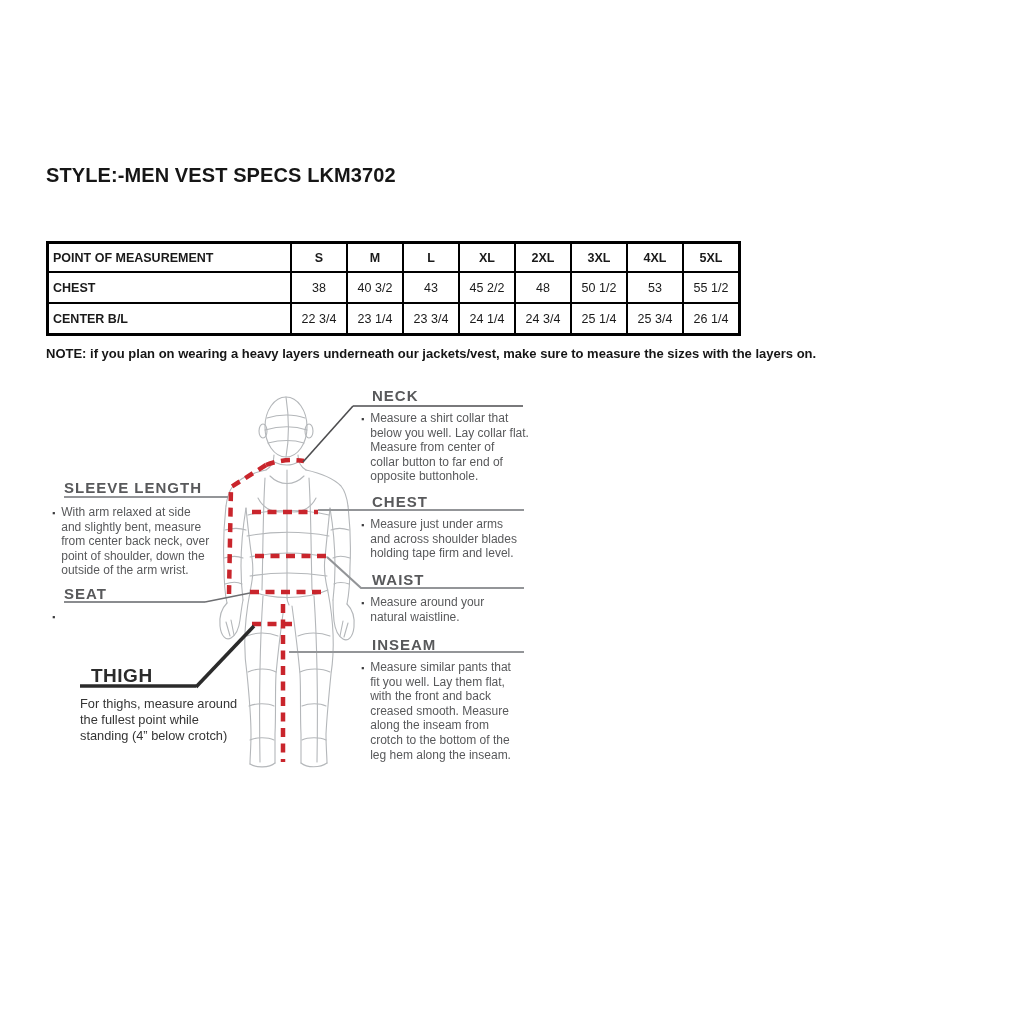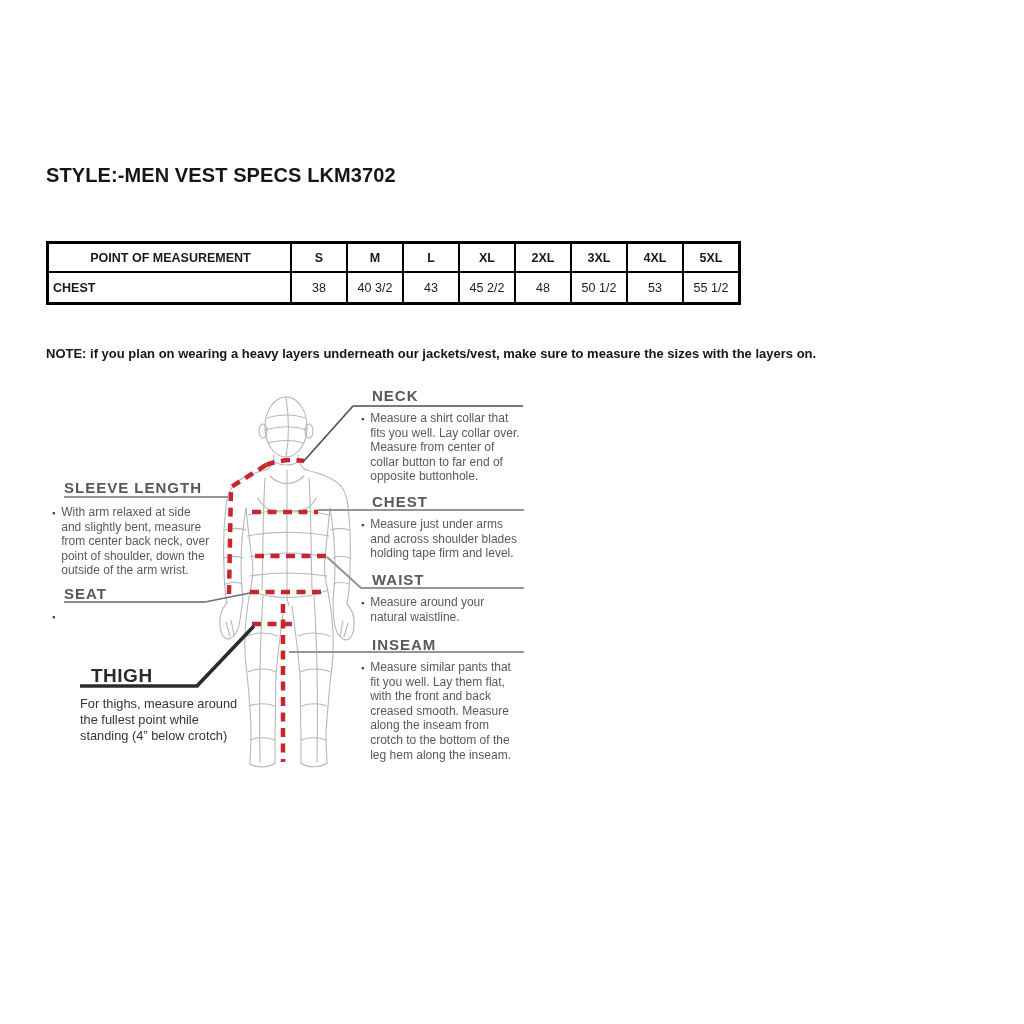"POINT OF MEASUREMENT" .size-table .poi { text-align: center -> left }
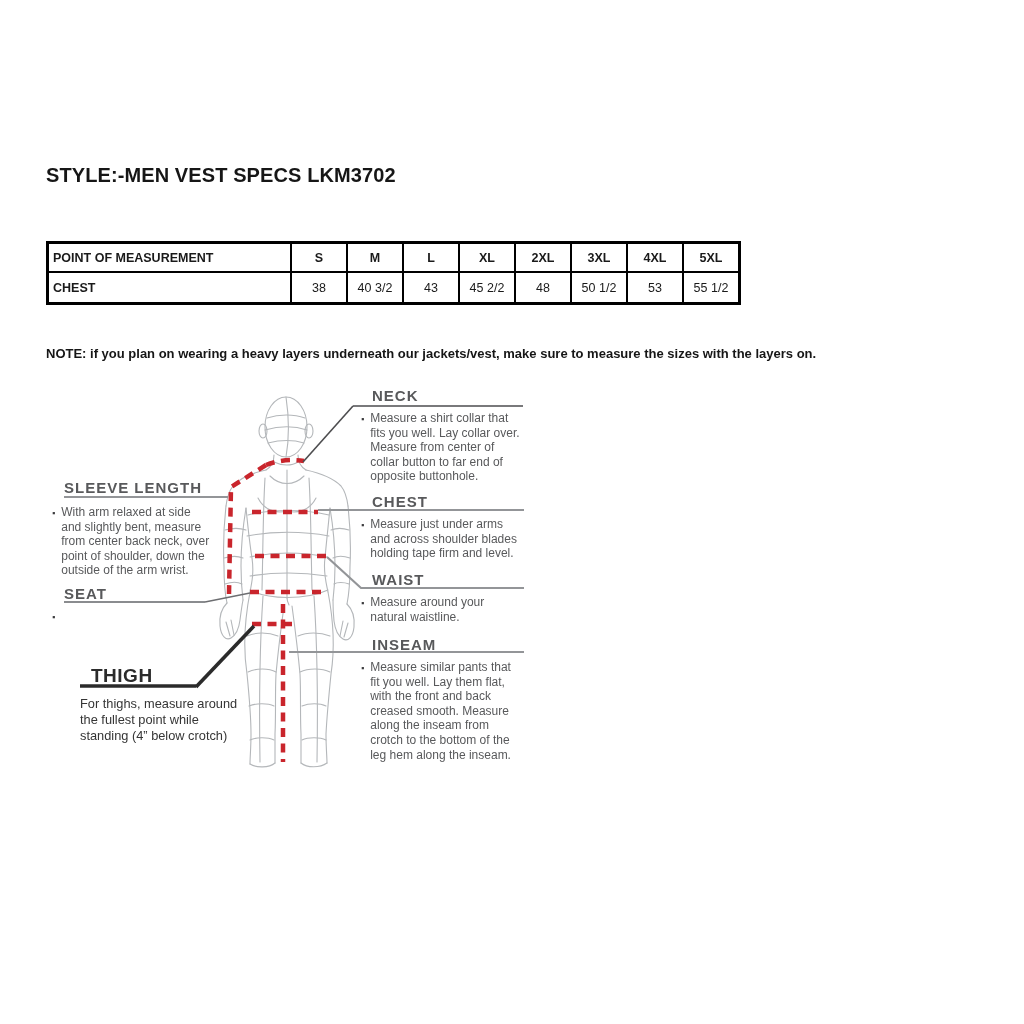"CENTER B/L" tr.body-row { html: none -> <tr> <td>CENTER B/L</td> <td>22 3/4</td> <td>23 1/4</td> <td>23 3/4</td> <td>24 1/4</td> <td>24 3/4</td> <td>25 1/4</td> <td>25 3/4</td> <td>26 1/4</td> </tr> }
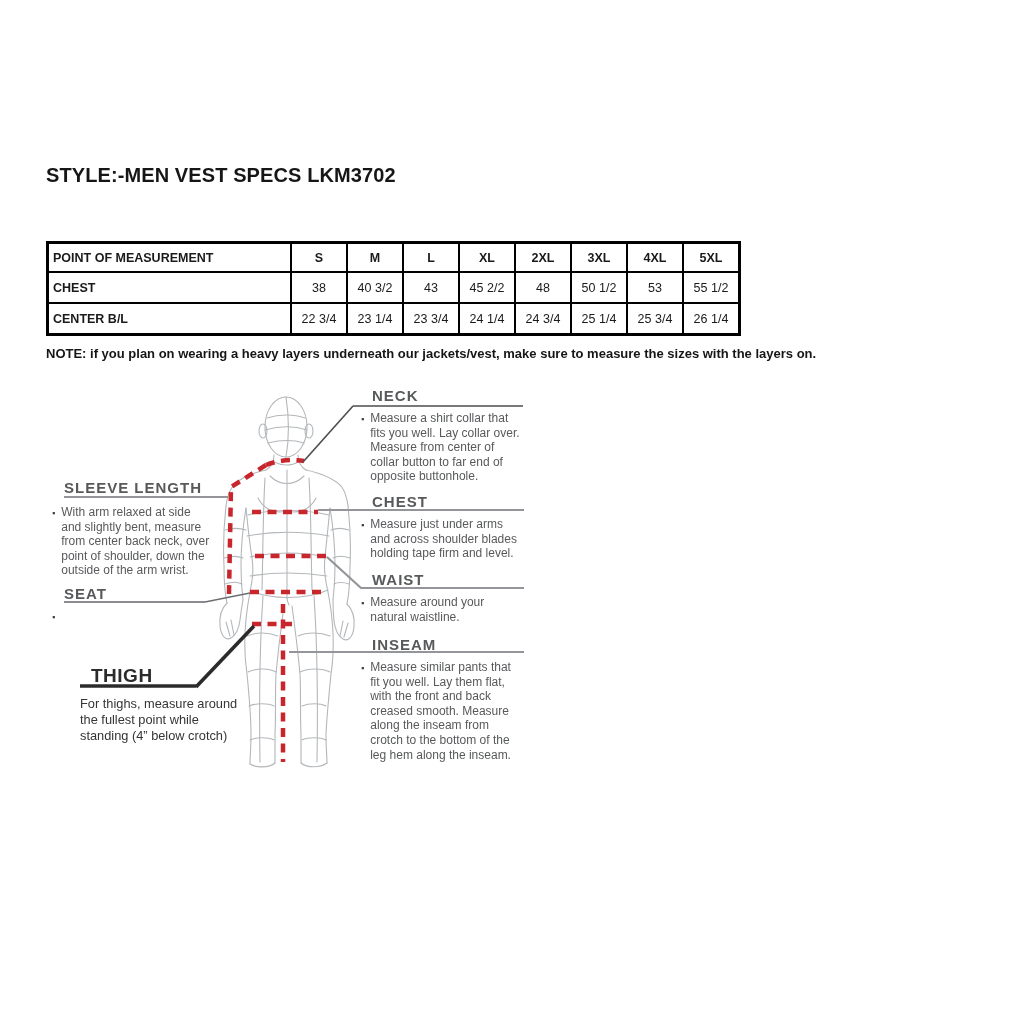"Measure a shirt collar that" p { text: fits you well. Lay collar over -> below you well. Lay collar flat }
